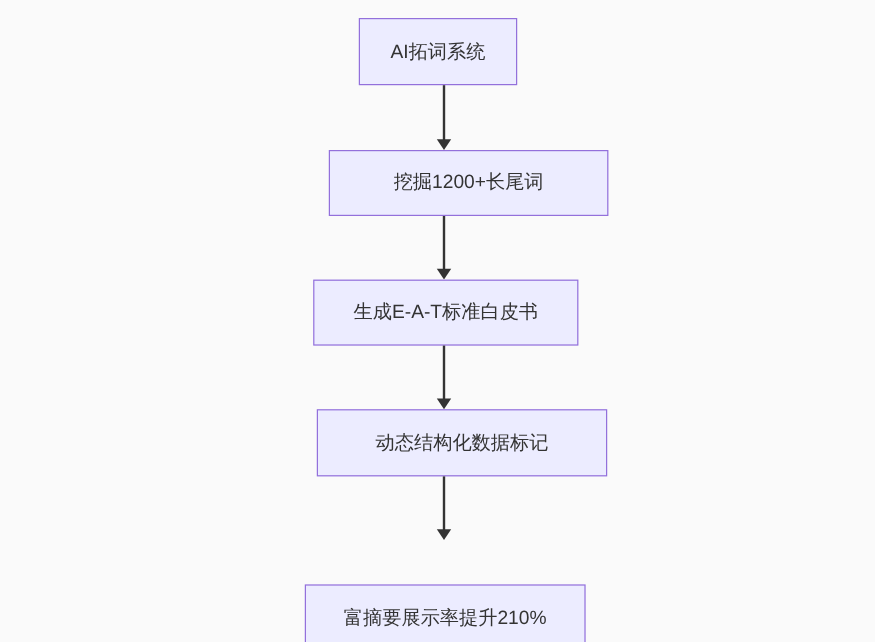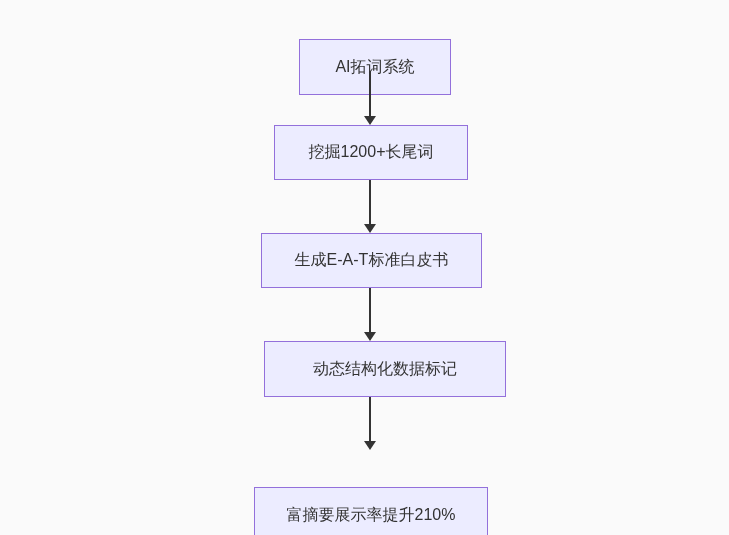"AI拓词系统" div.flow-node { margin-top: 24px -> none; width: 152px -> 132px }
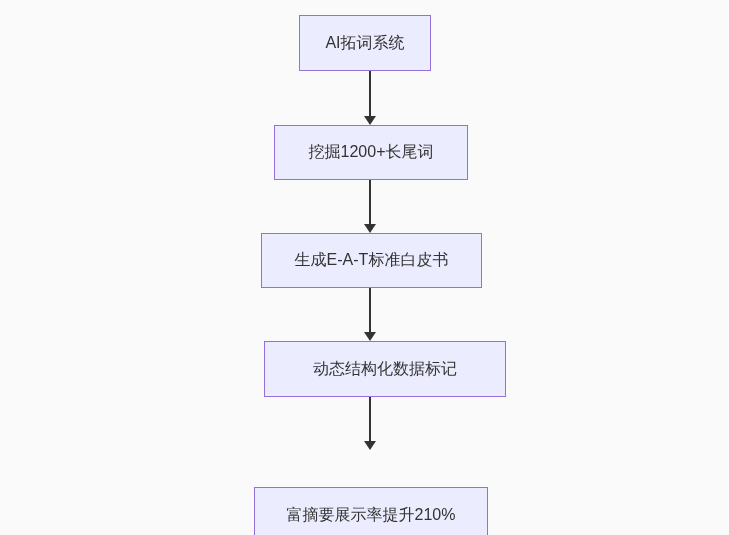"挖掘1200+长尾词" div.flow-node { width: 194px -> 233px }
